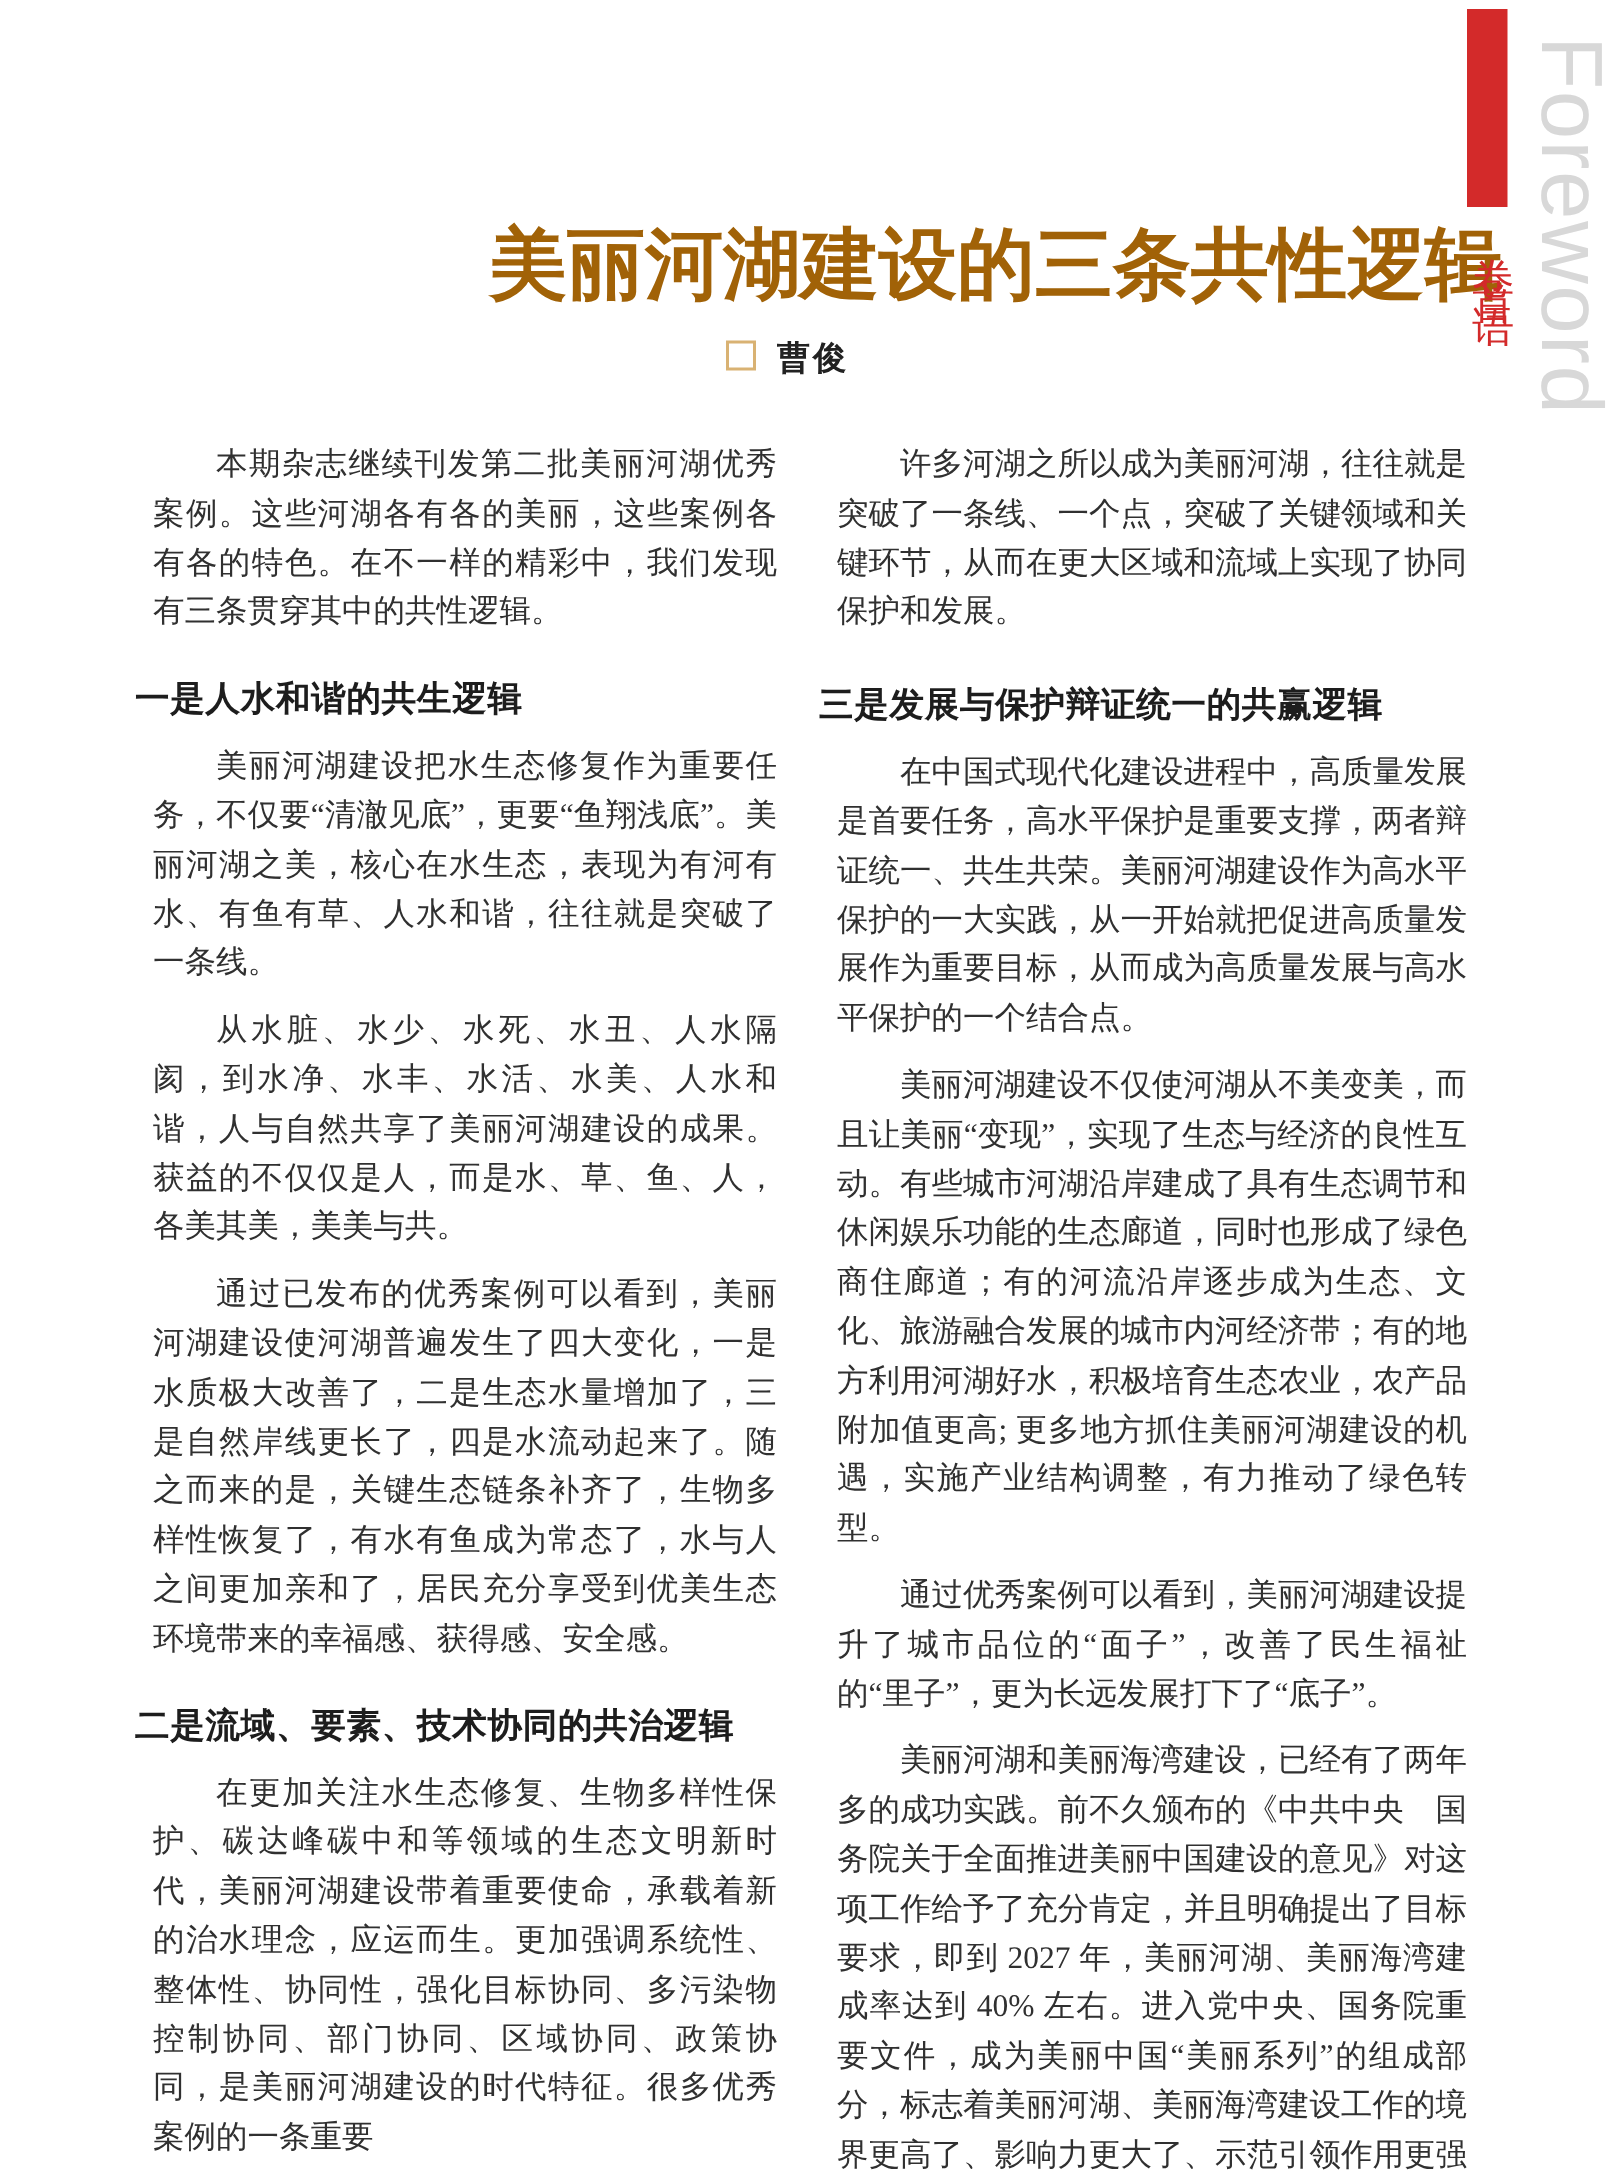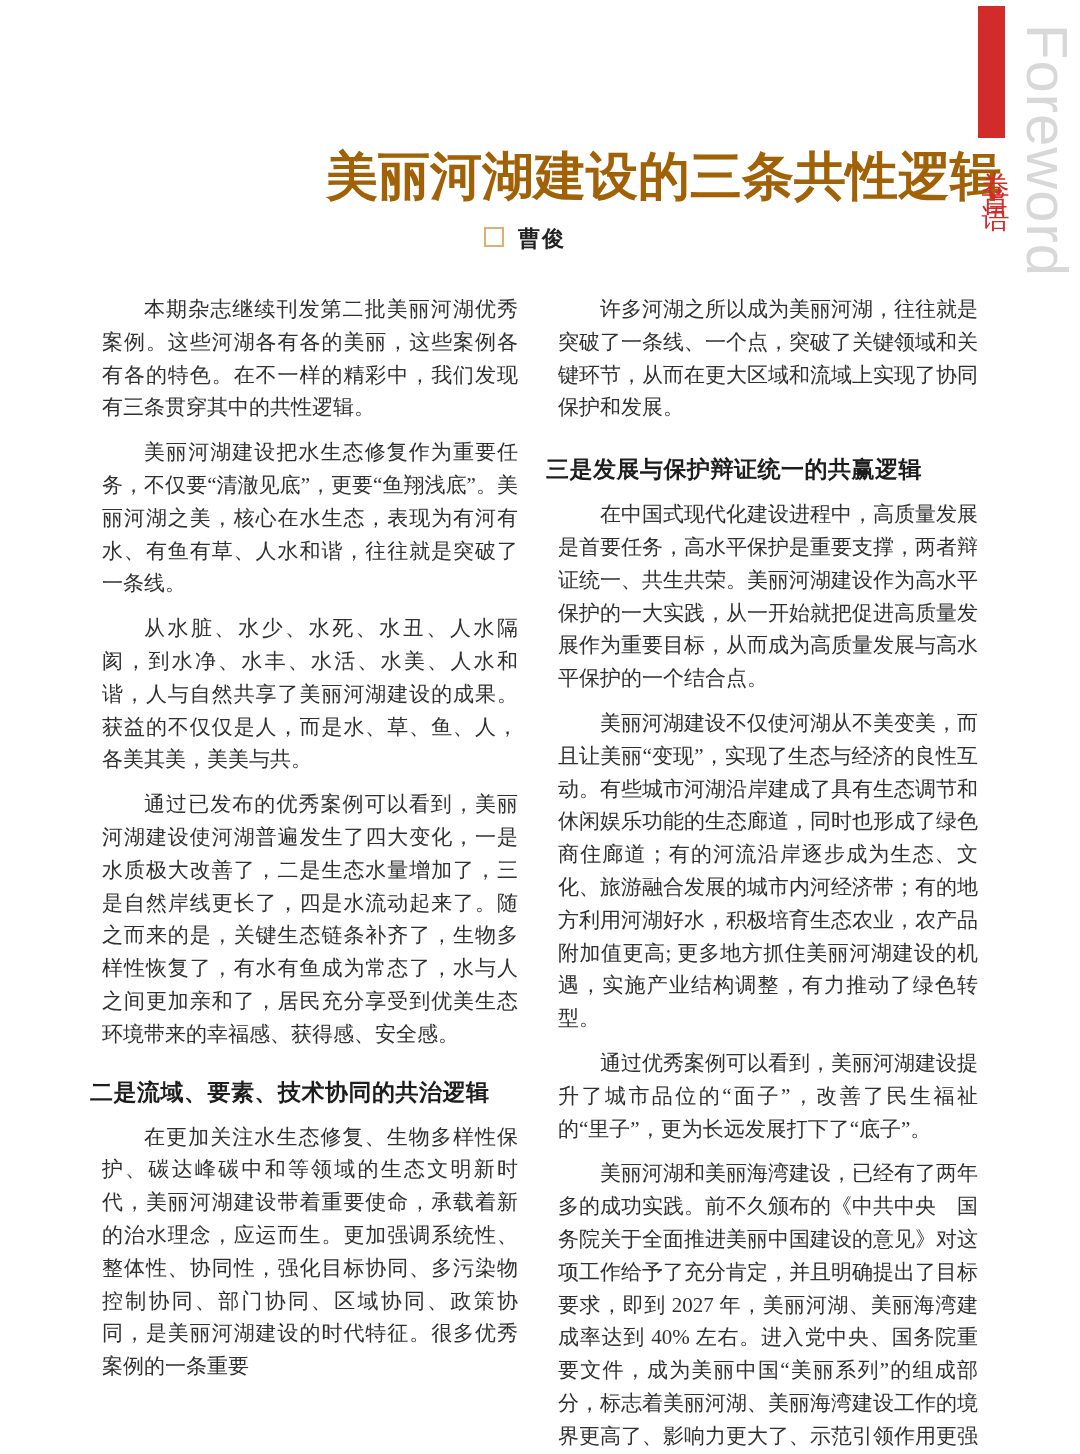"一是人水和谐的共生逻辑" h2 { html: none -> <h2>一是人水和谐的共生逻辑</h2> }
